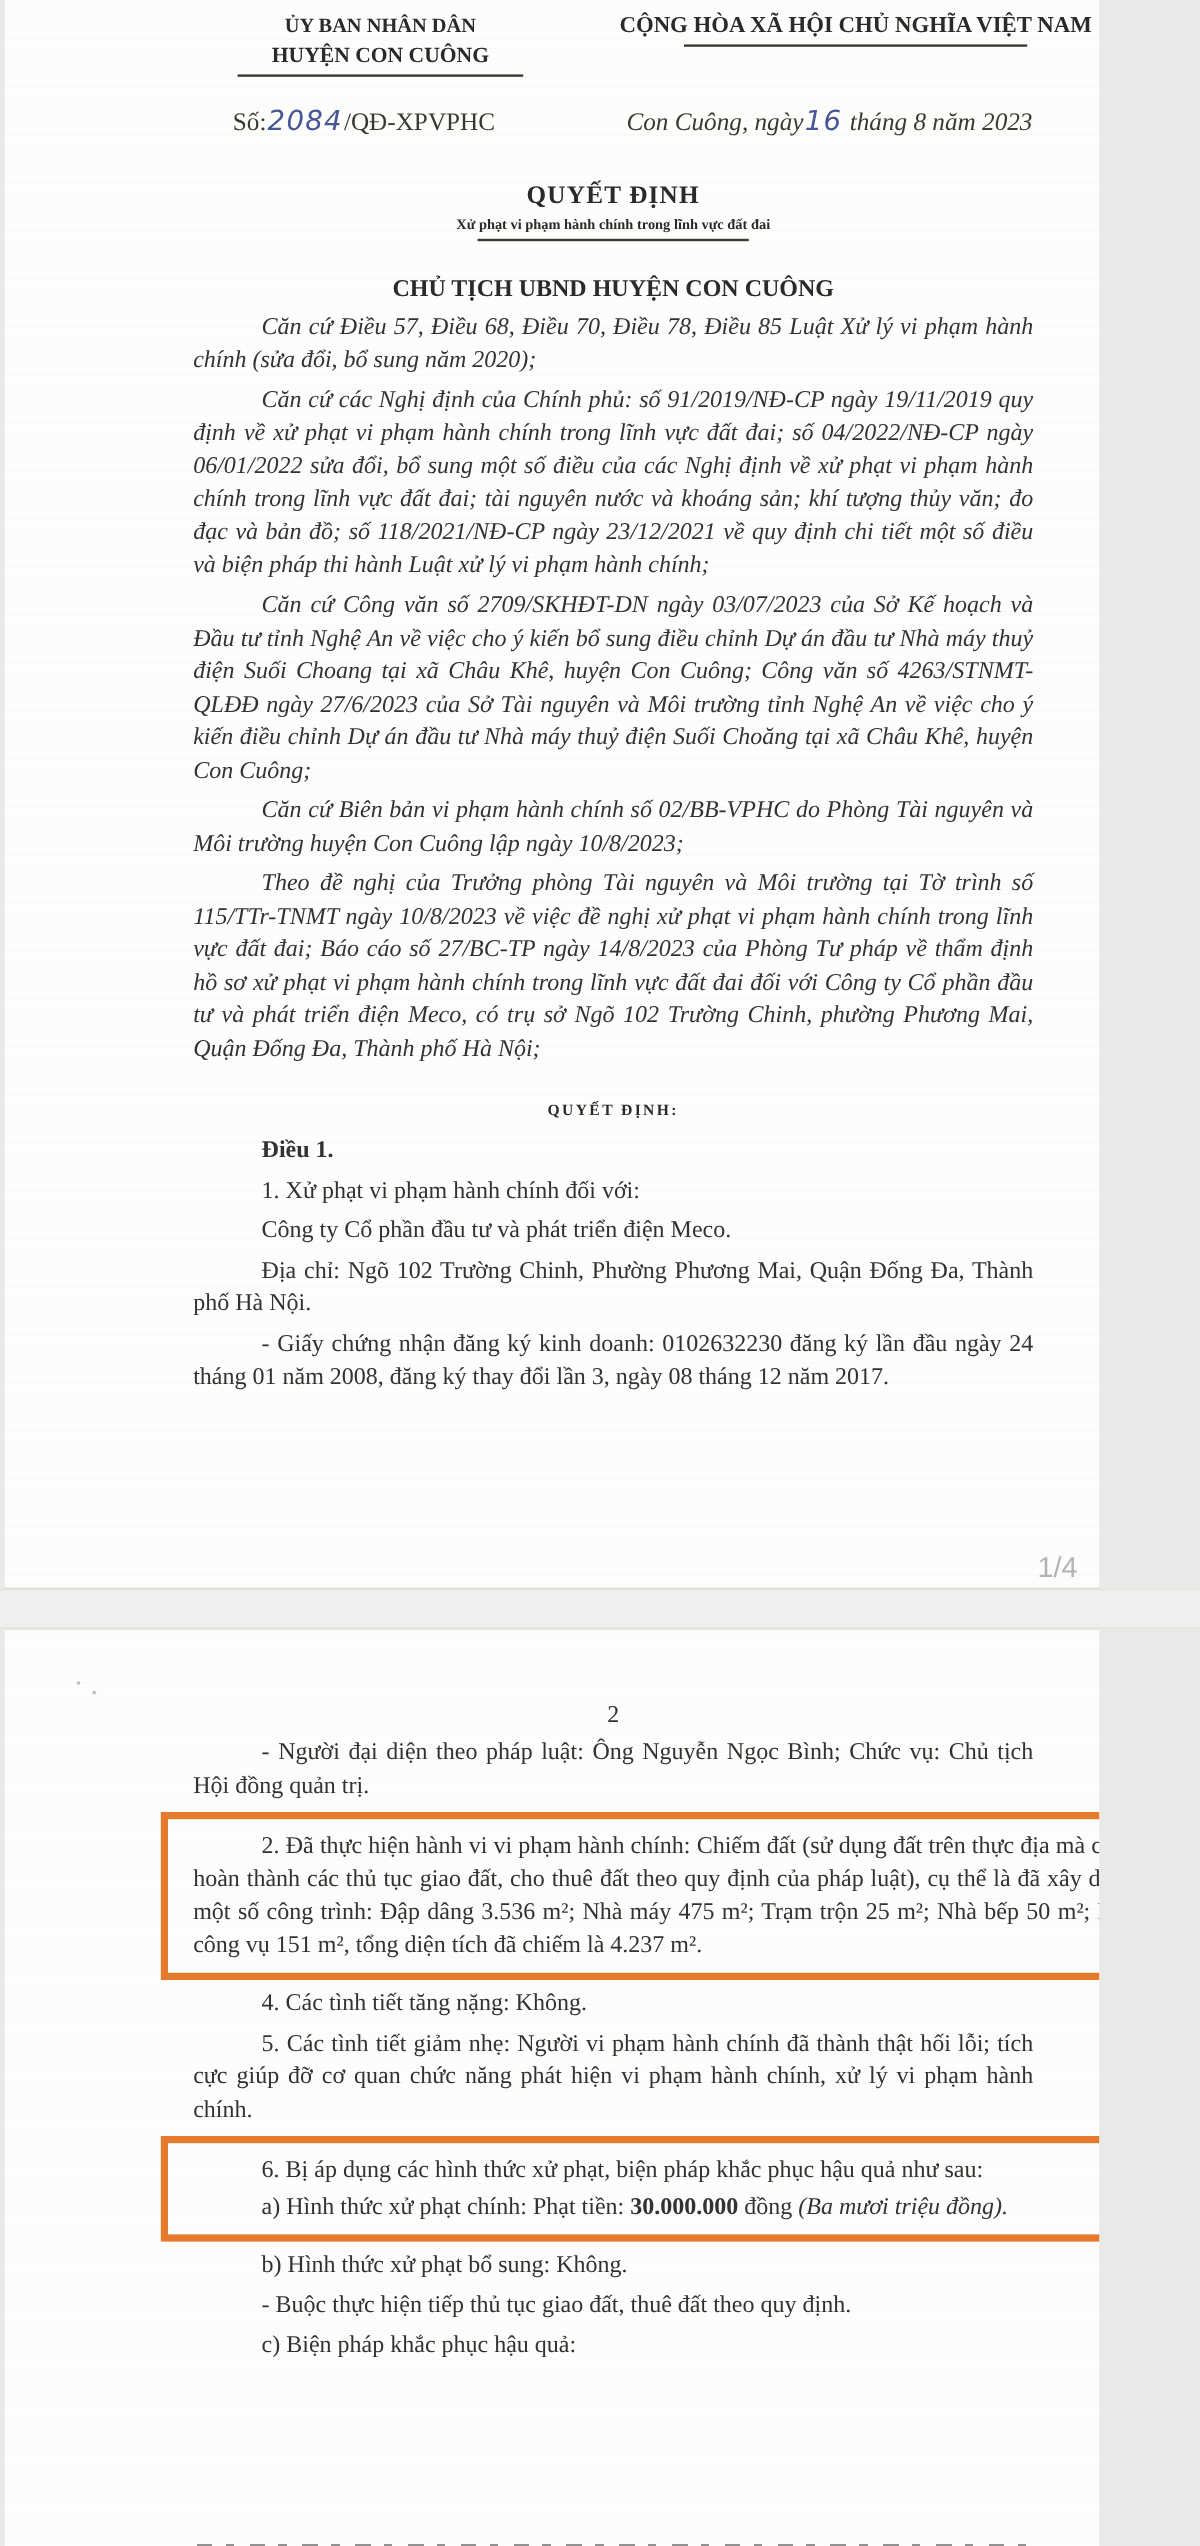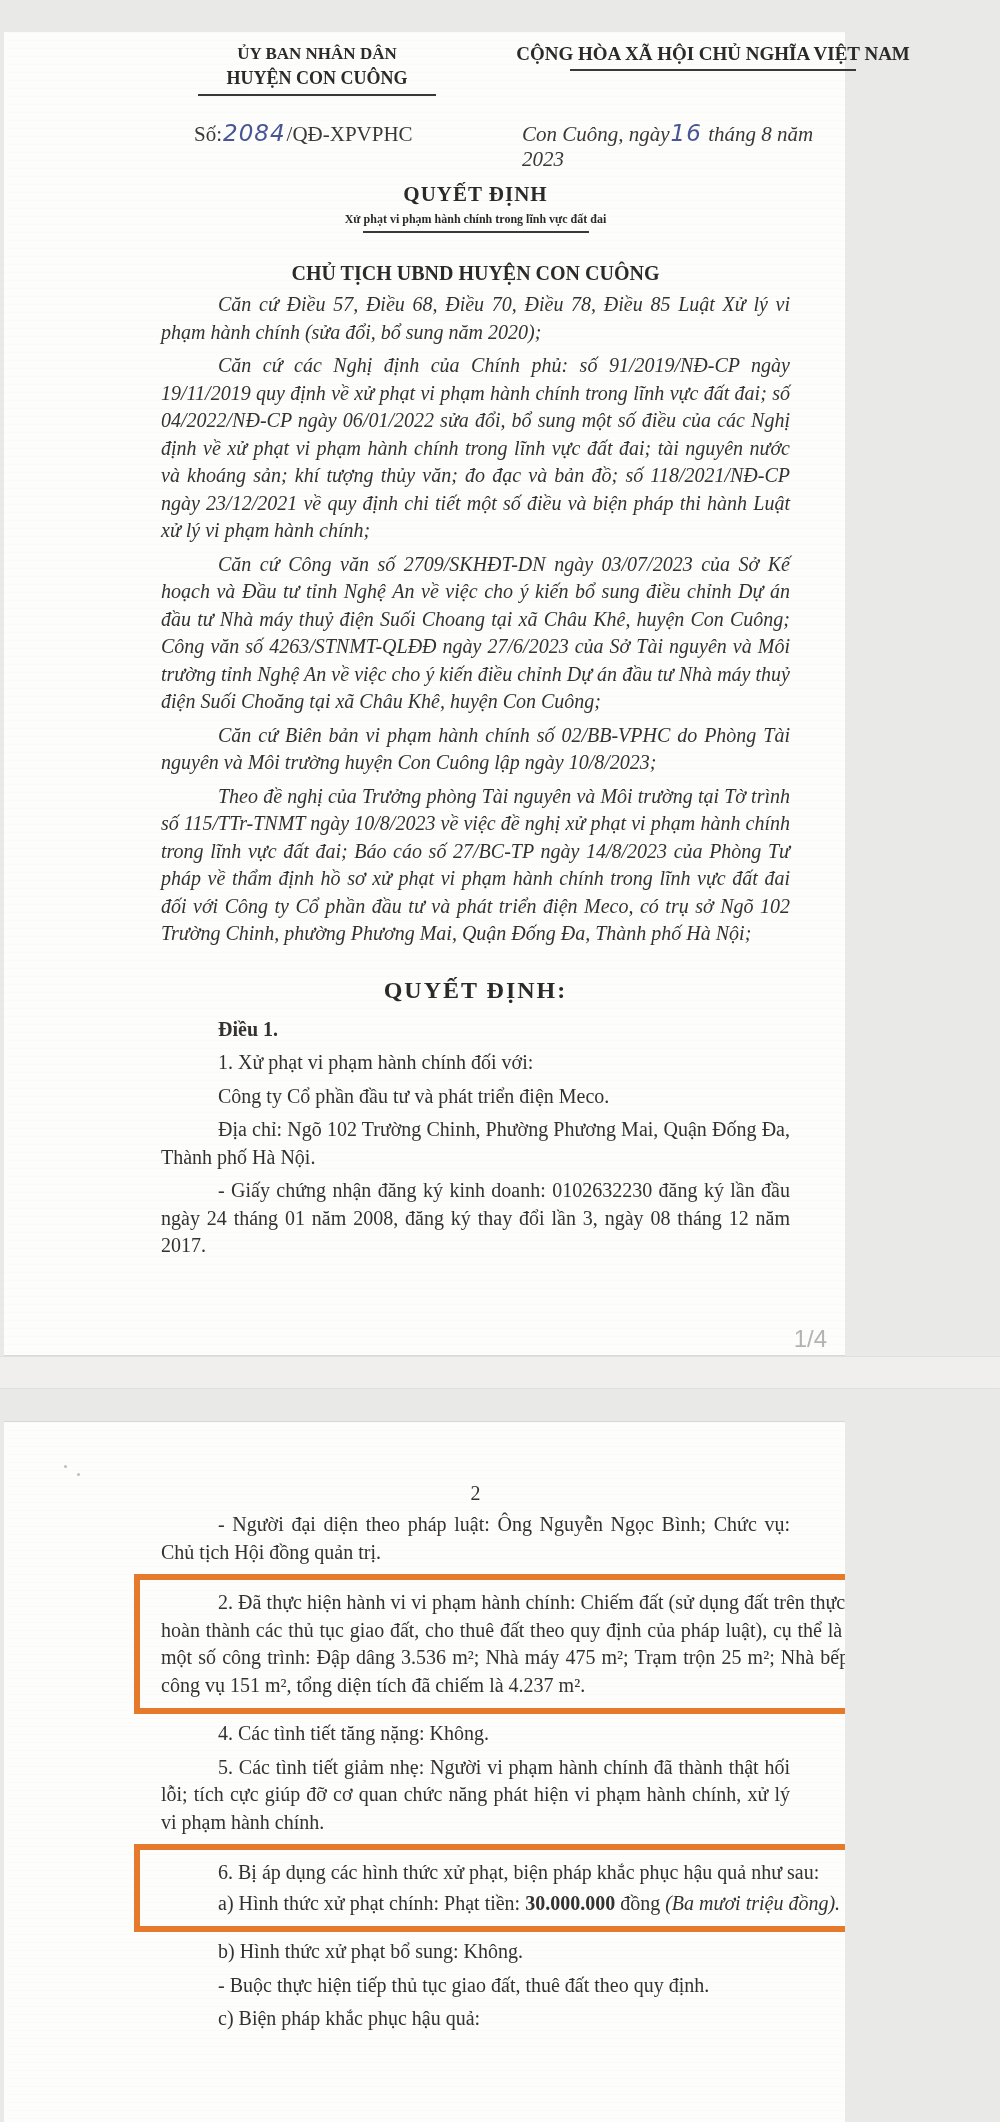"ỦY BAN NHÂN DÂN" .page { margin-top: 32px -> none; width: 841px -> 912px }
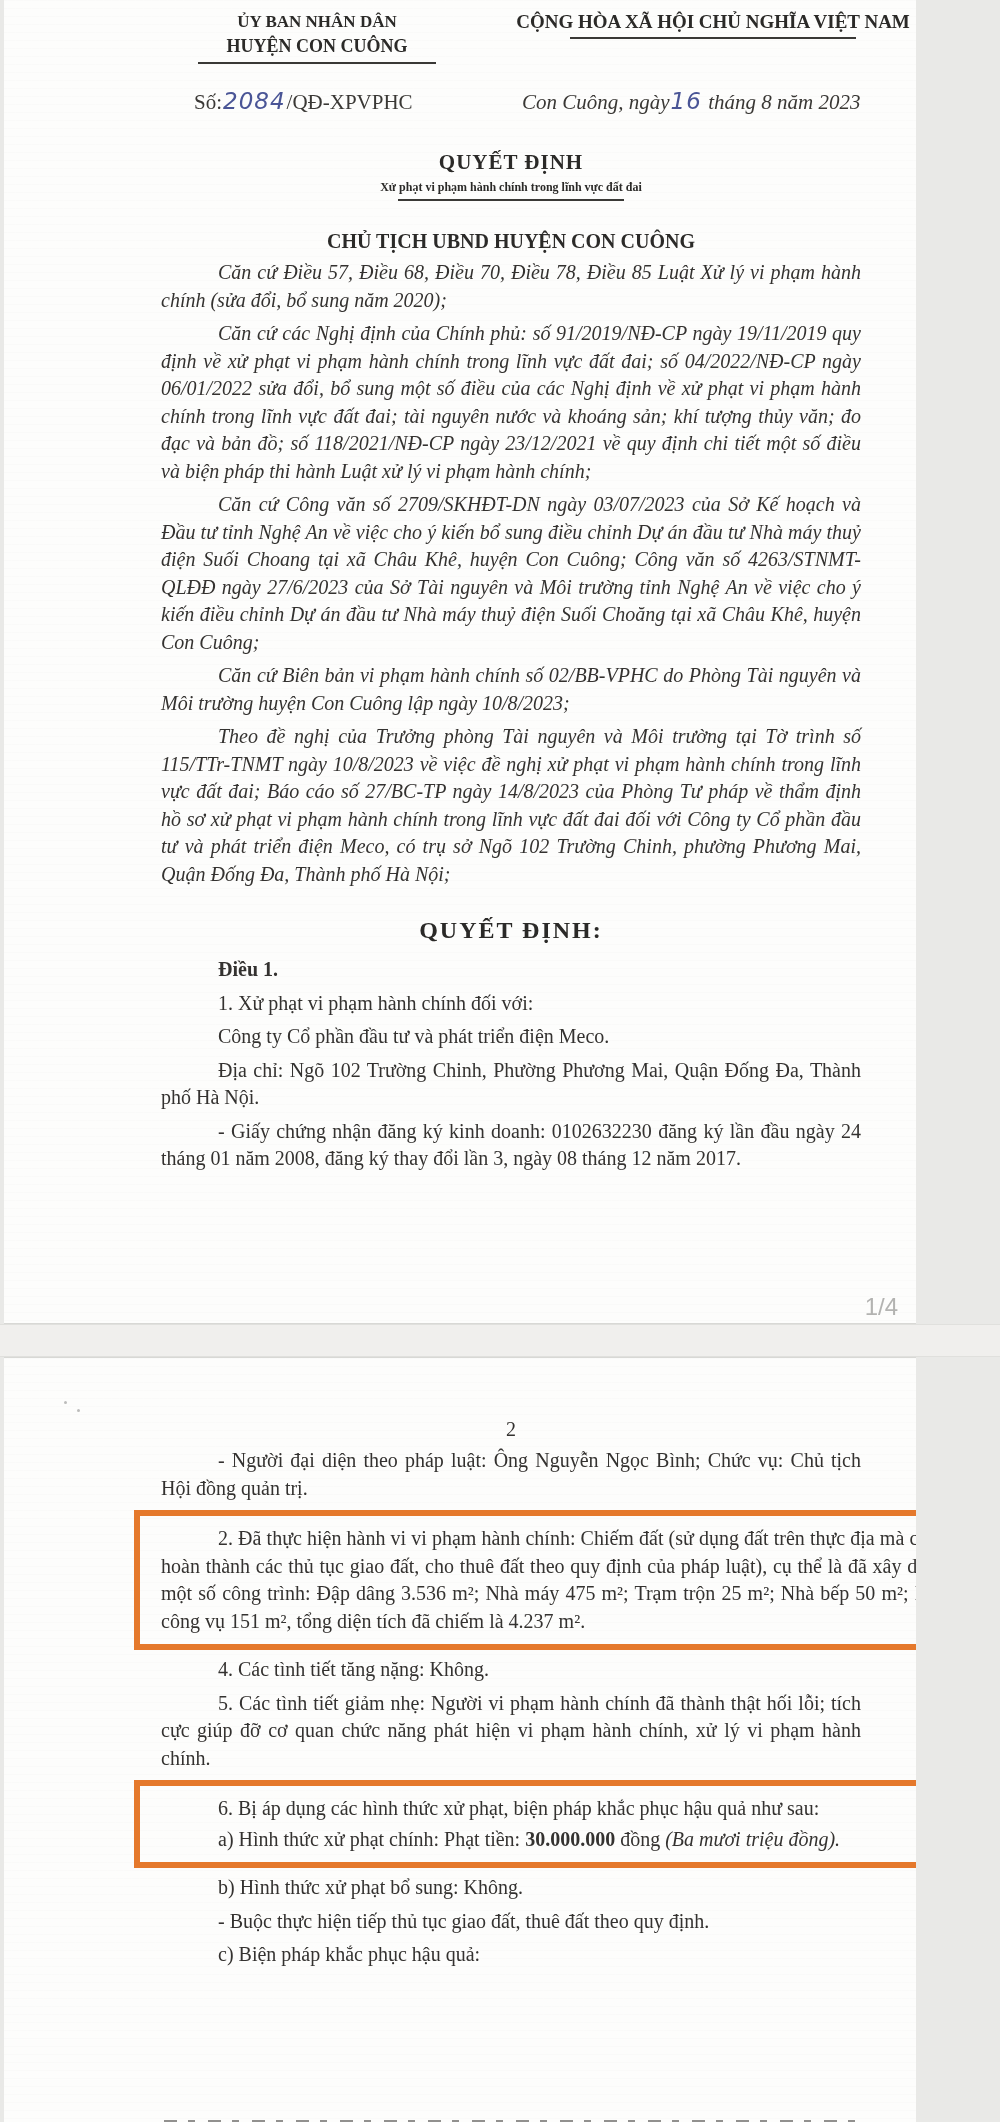"QUYẾT ĐỊNH:" .decree-heading { font-size: 24px -> 13px }
